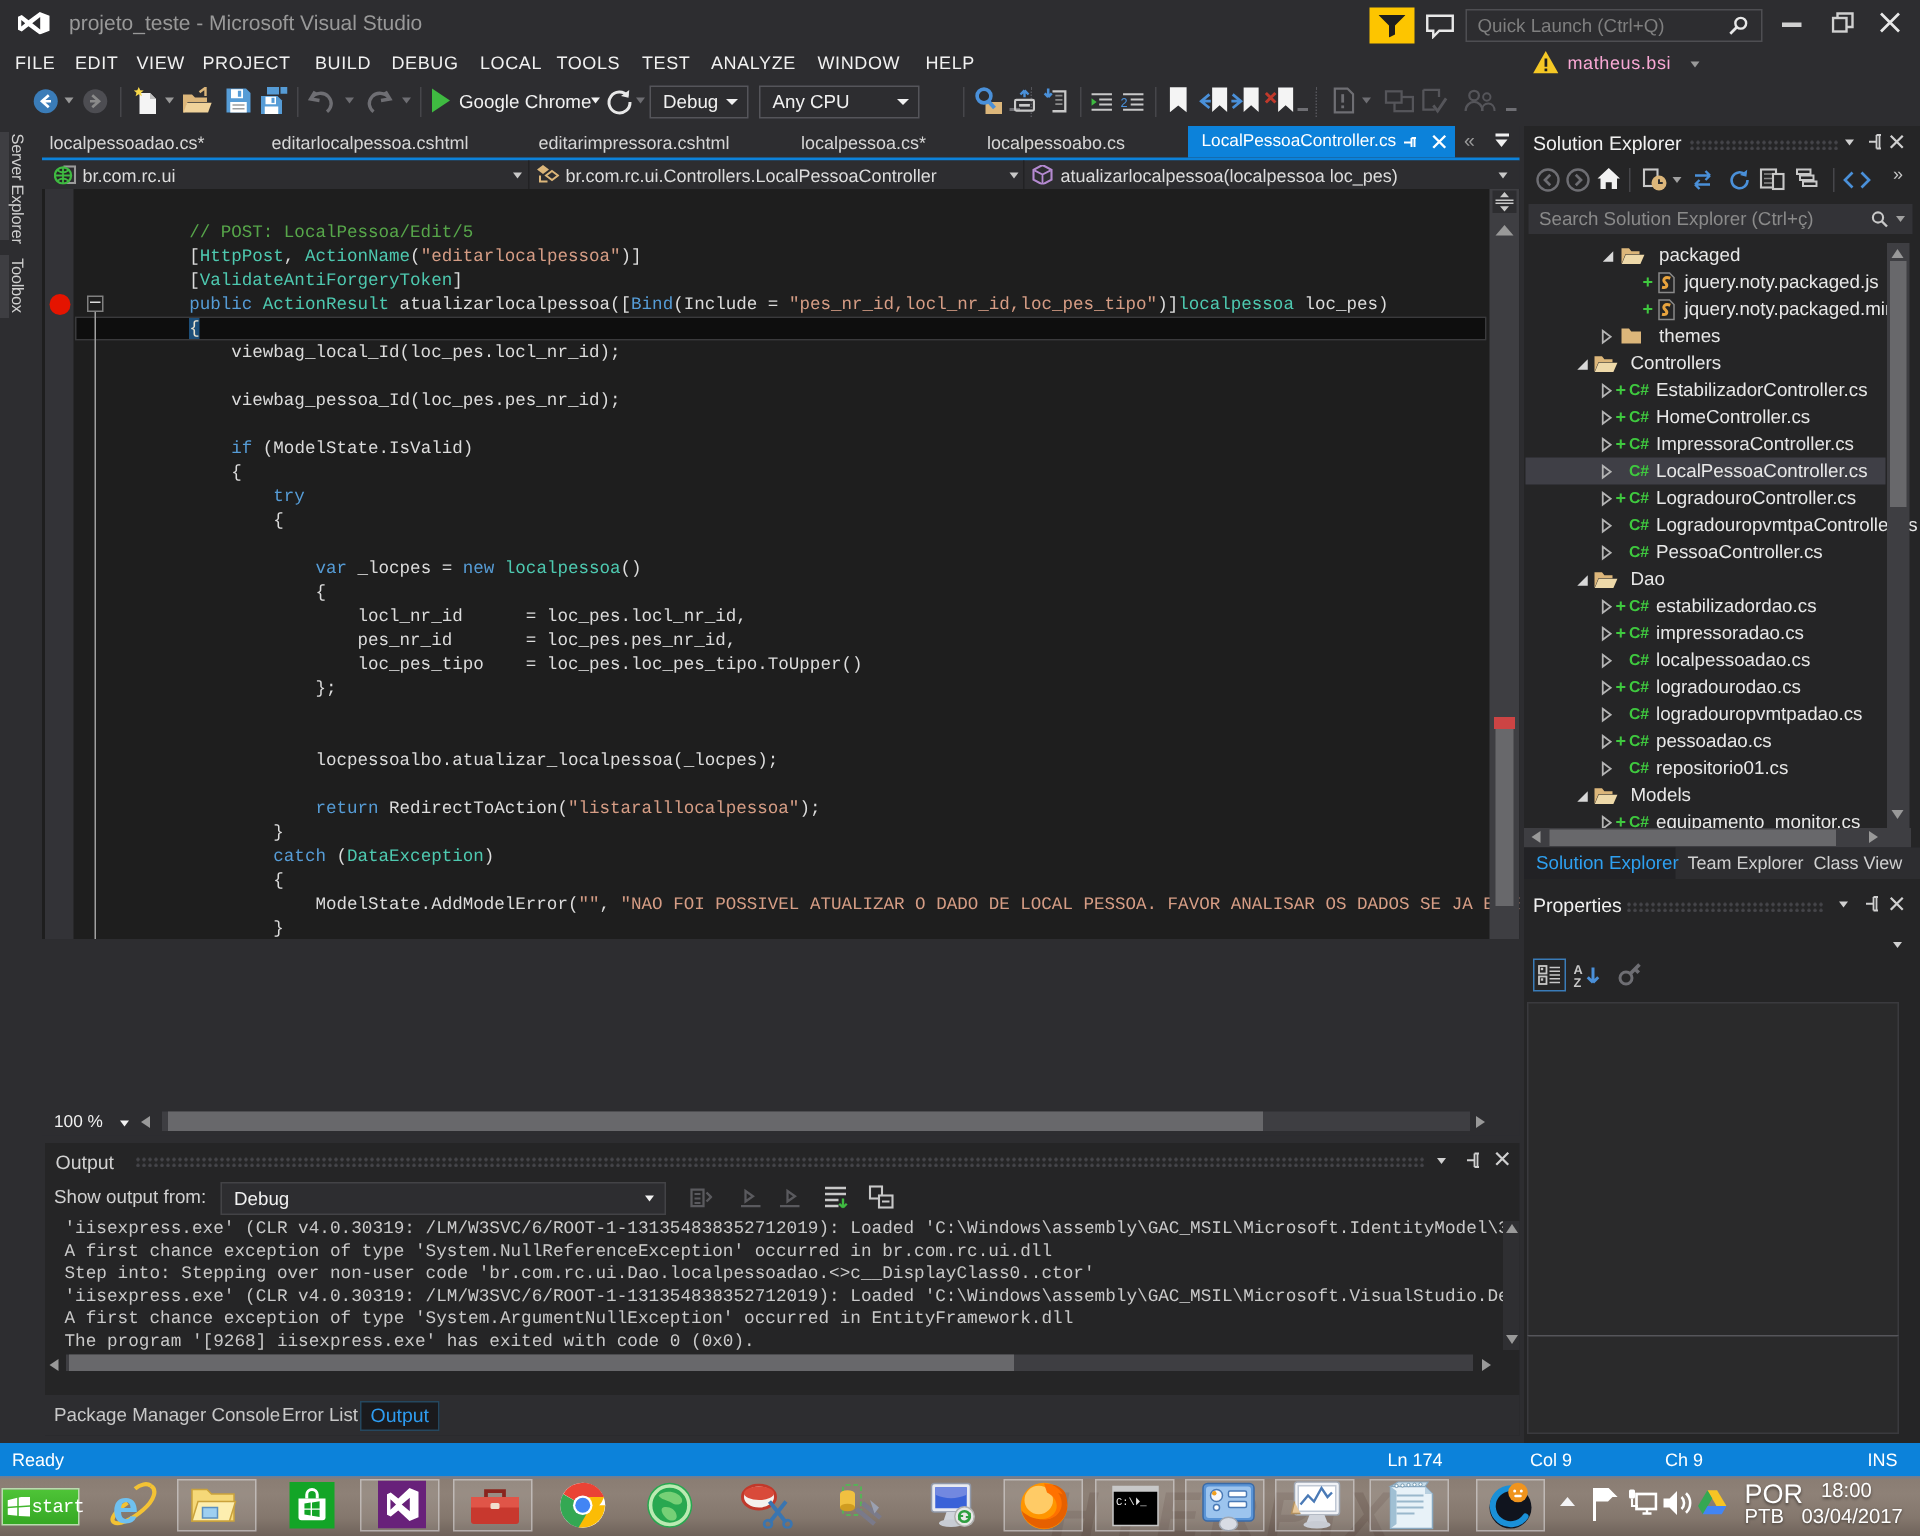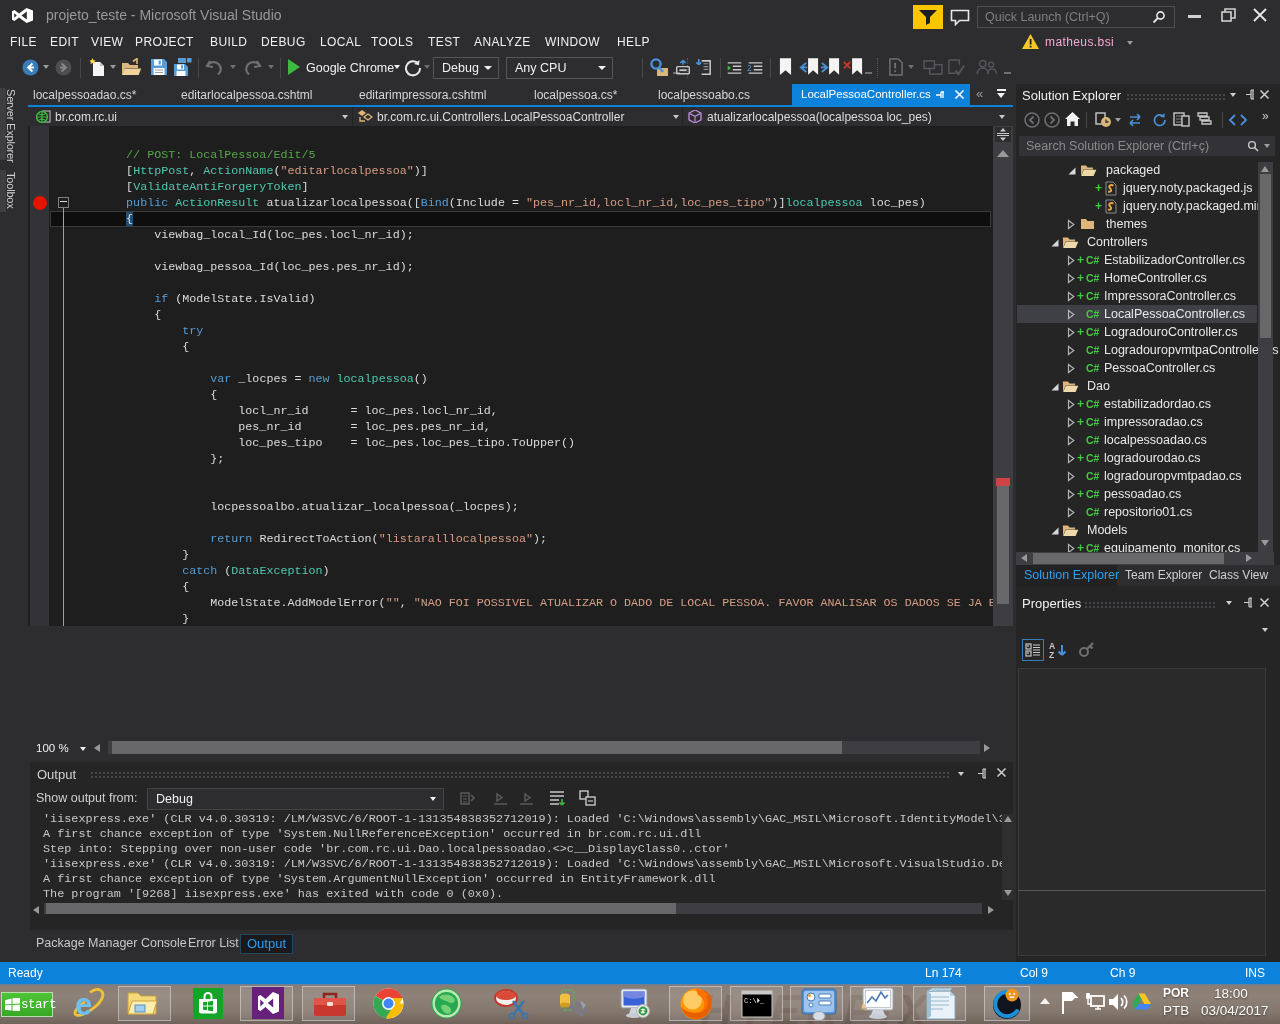"POR" span.abs { font-size: 12px -> 18px; font-weight: bold -> none }
